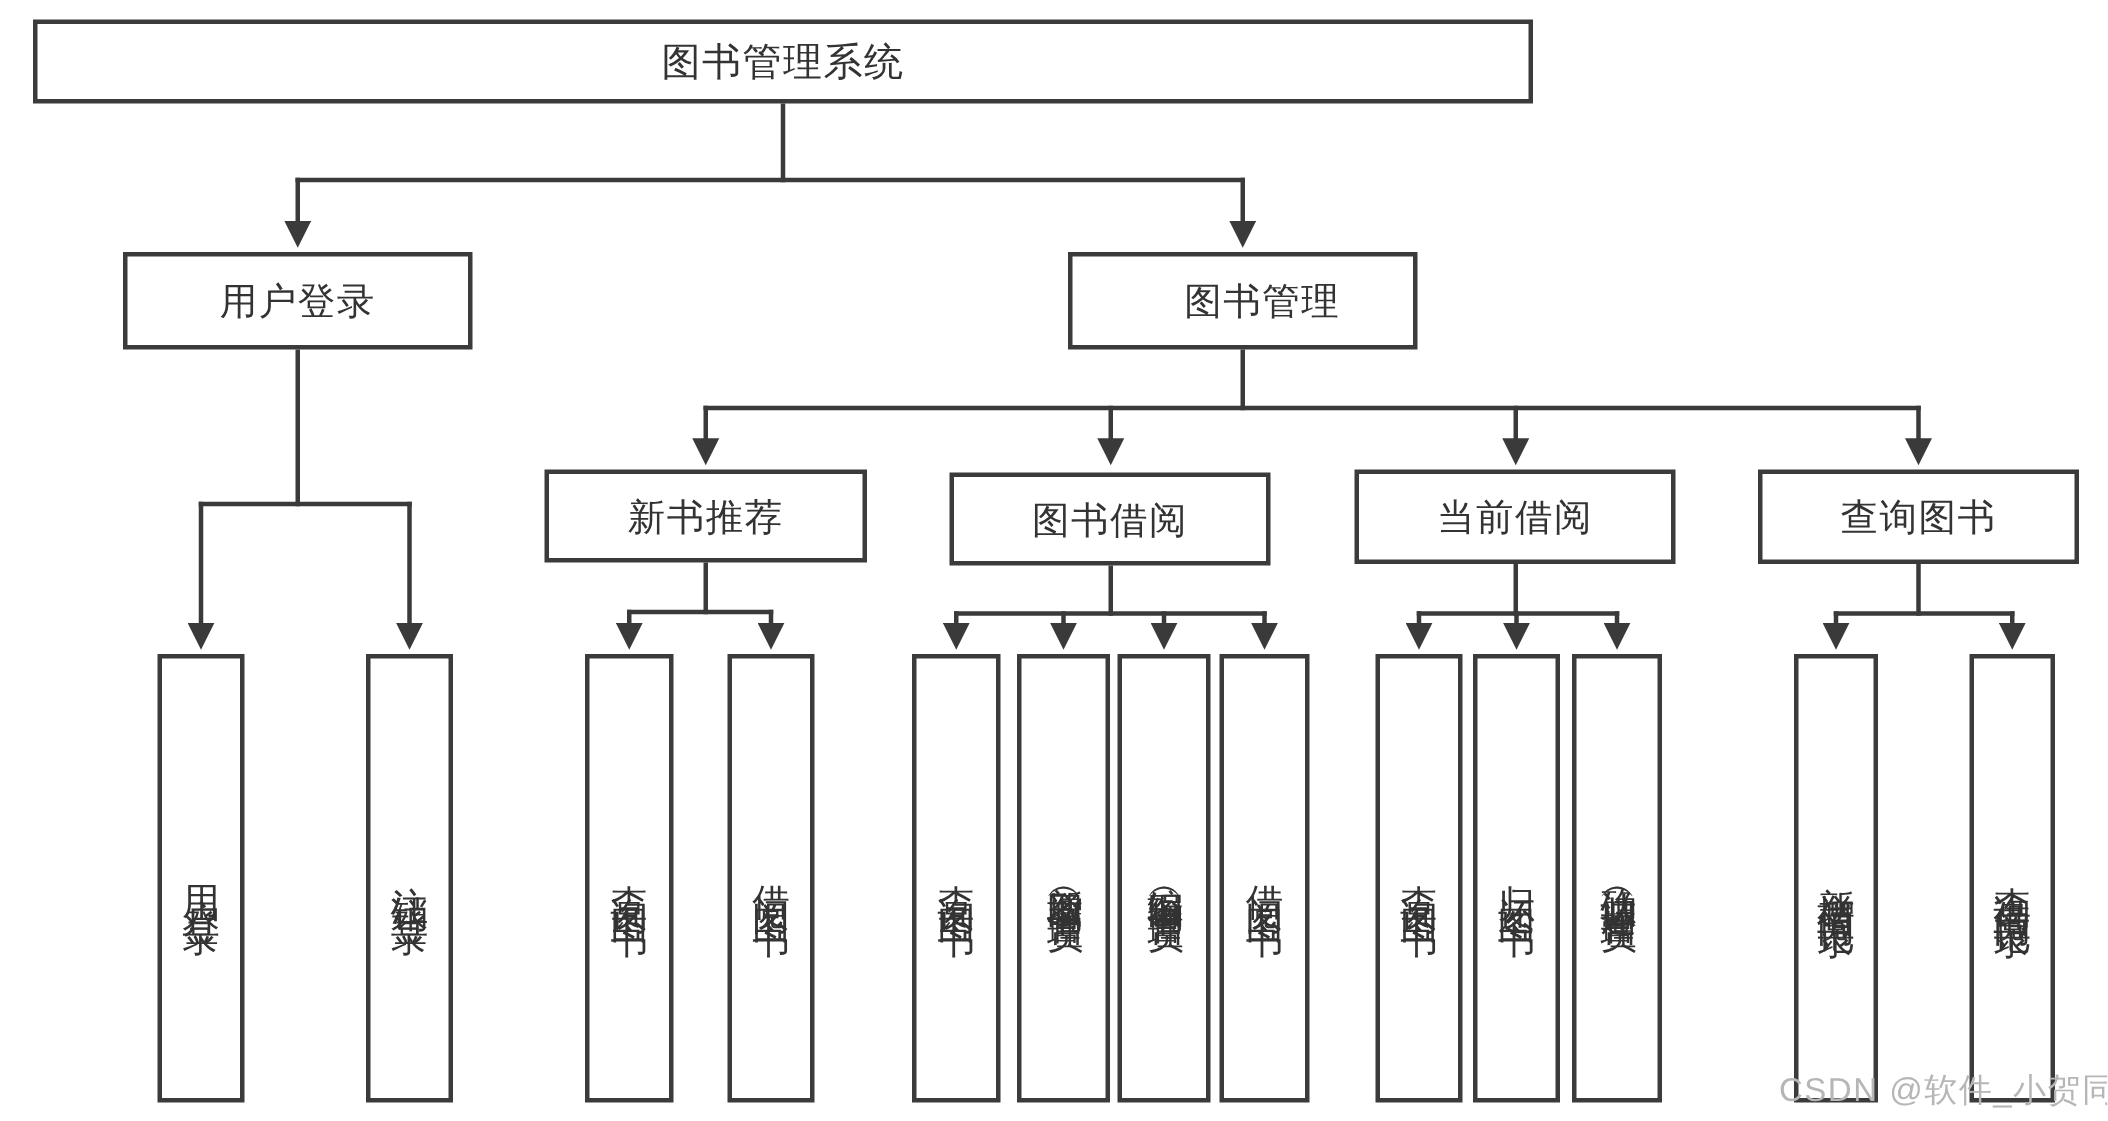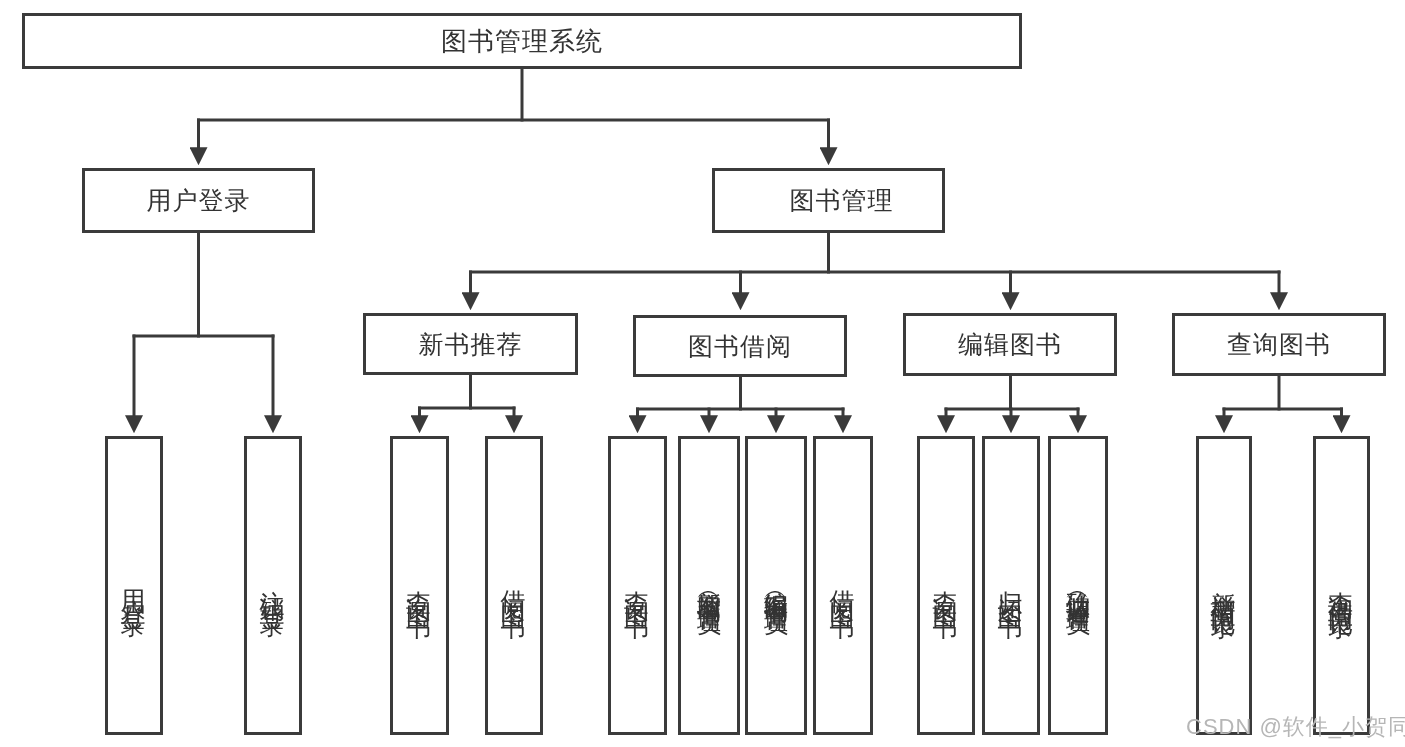"编辑图书" div.node { text: 编辑图书 -> 当前借阅 }
